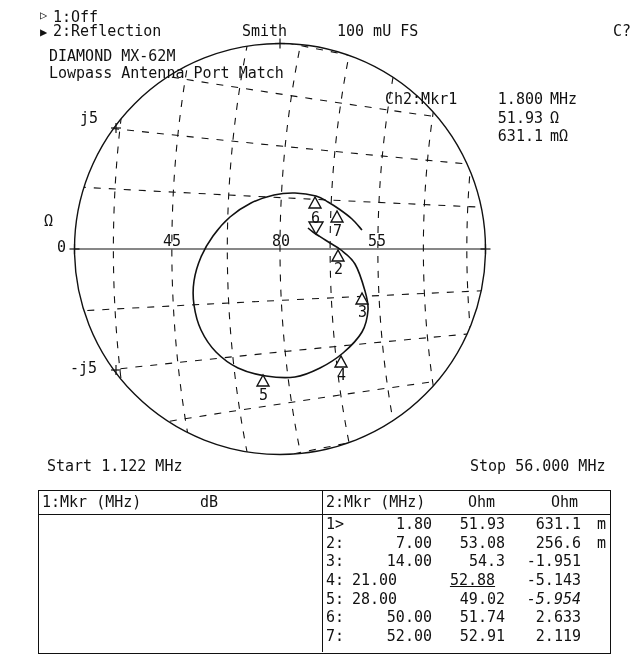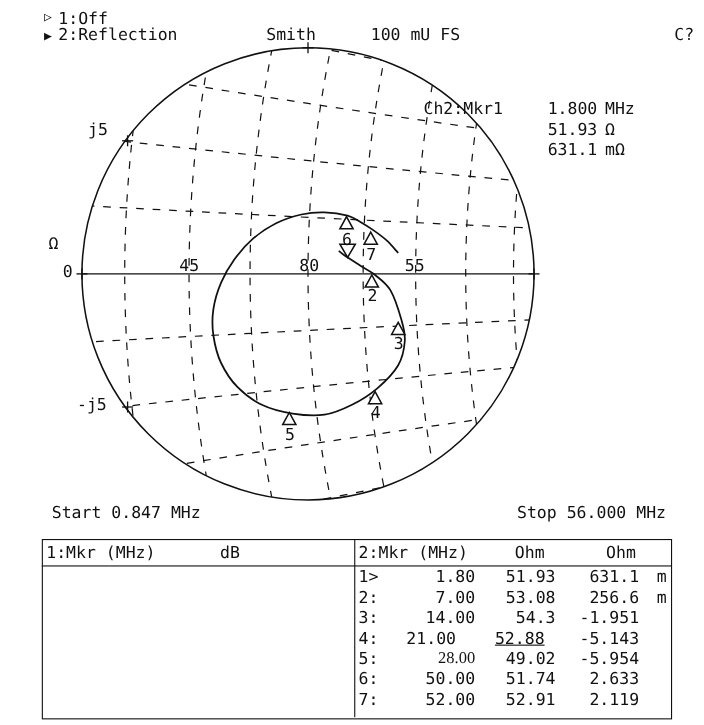"DIAMOND MX-62M" span.t { html: none -> <span>DIAMOND MX-62M</span> }
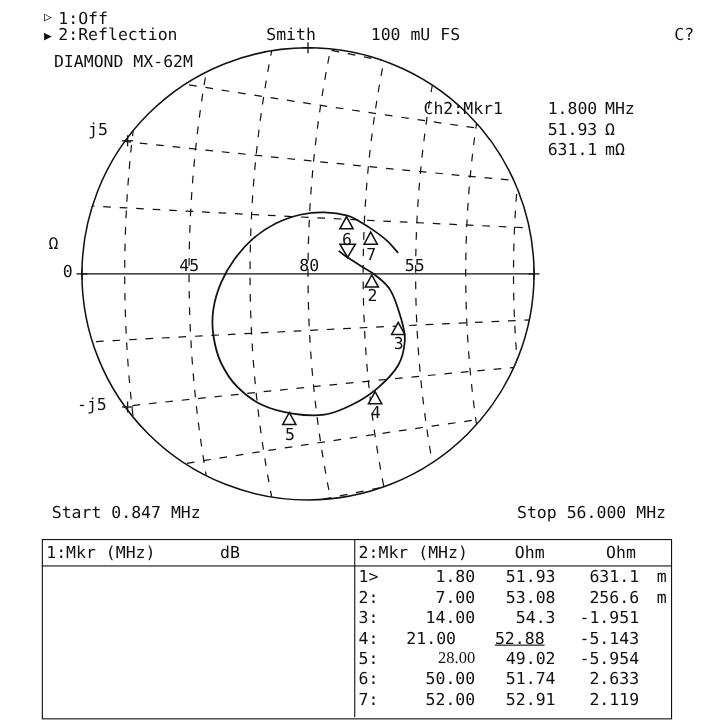"Lowpass Antenna Port Match" span.t { html: none -> <span>Lowpass Antenna Port Match</span> }
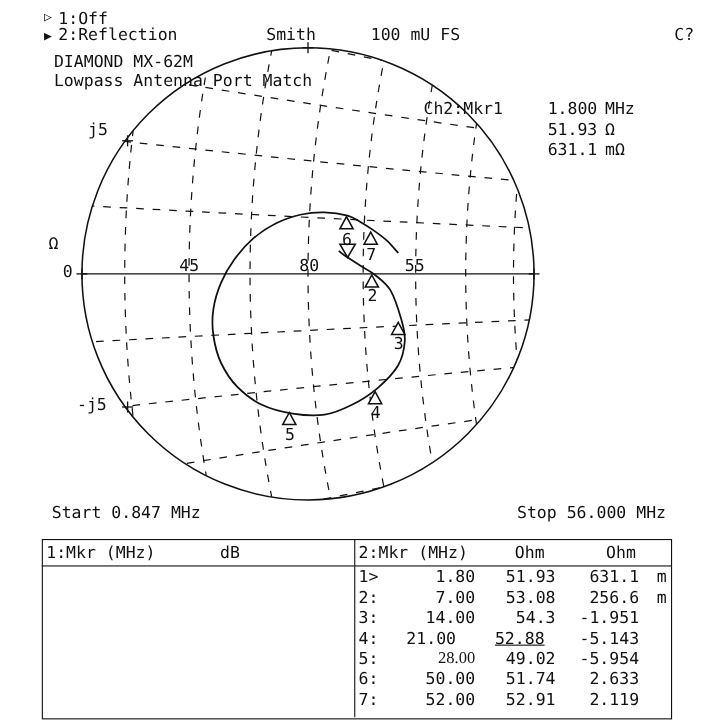"Start 0.847 MHz" span.t { text: 0.847 -> 1.122 }
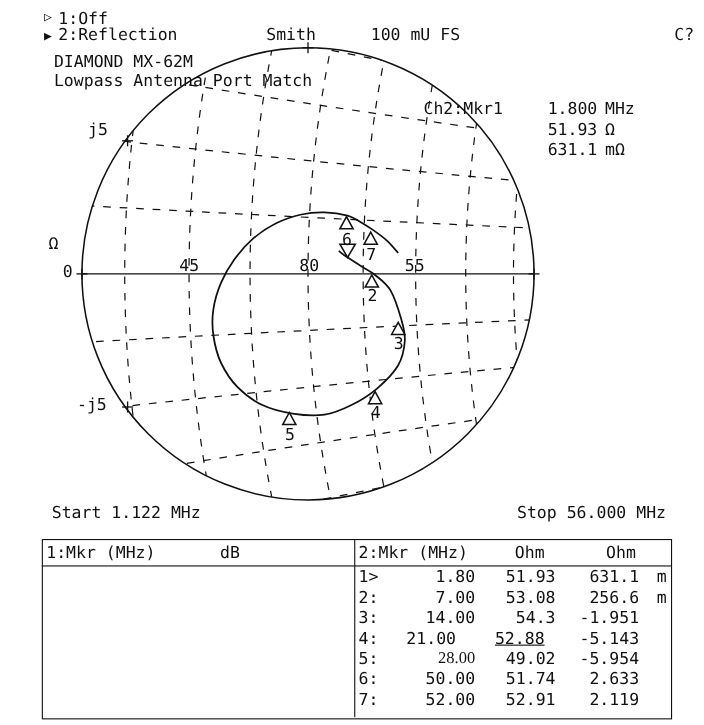"21.00" span { text-align: center -> left }
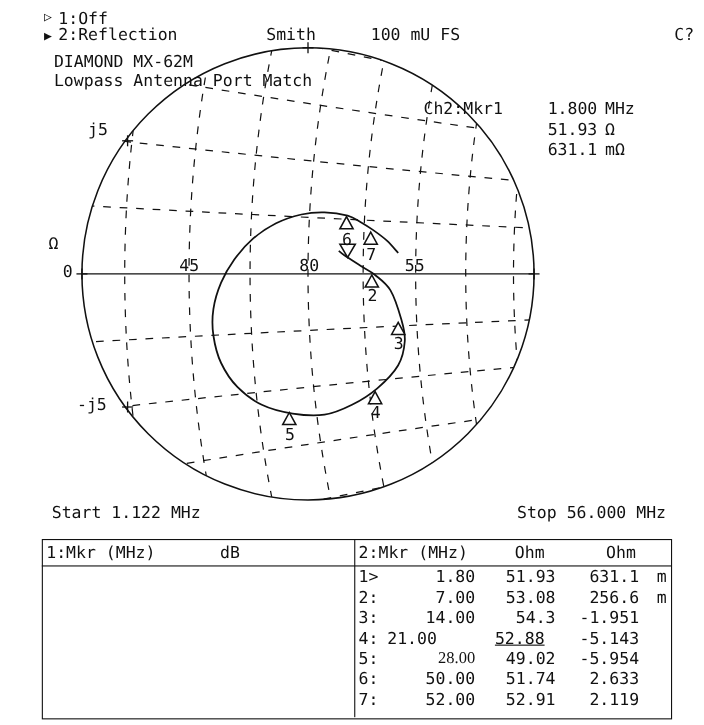"28.00" span { font-family: Liberation Serif, serif -> none; text-align: right -> left }
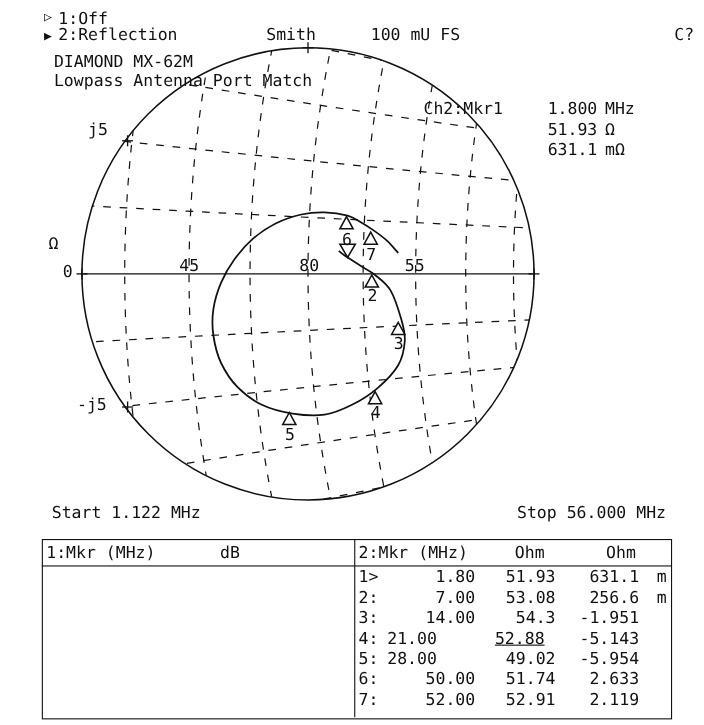"-5.954" span { font-style: none -> italic }
